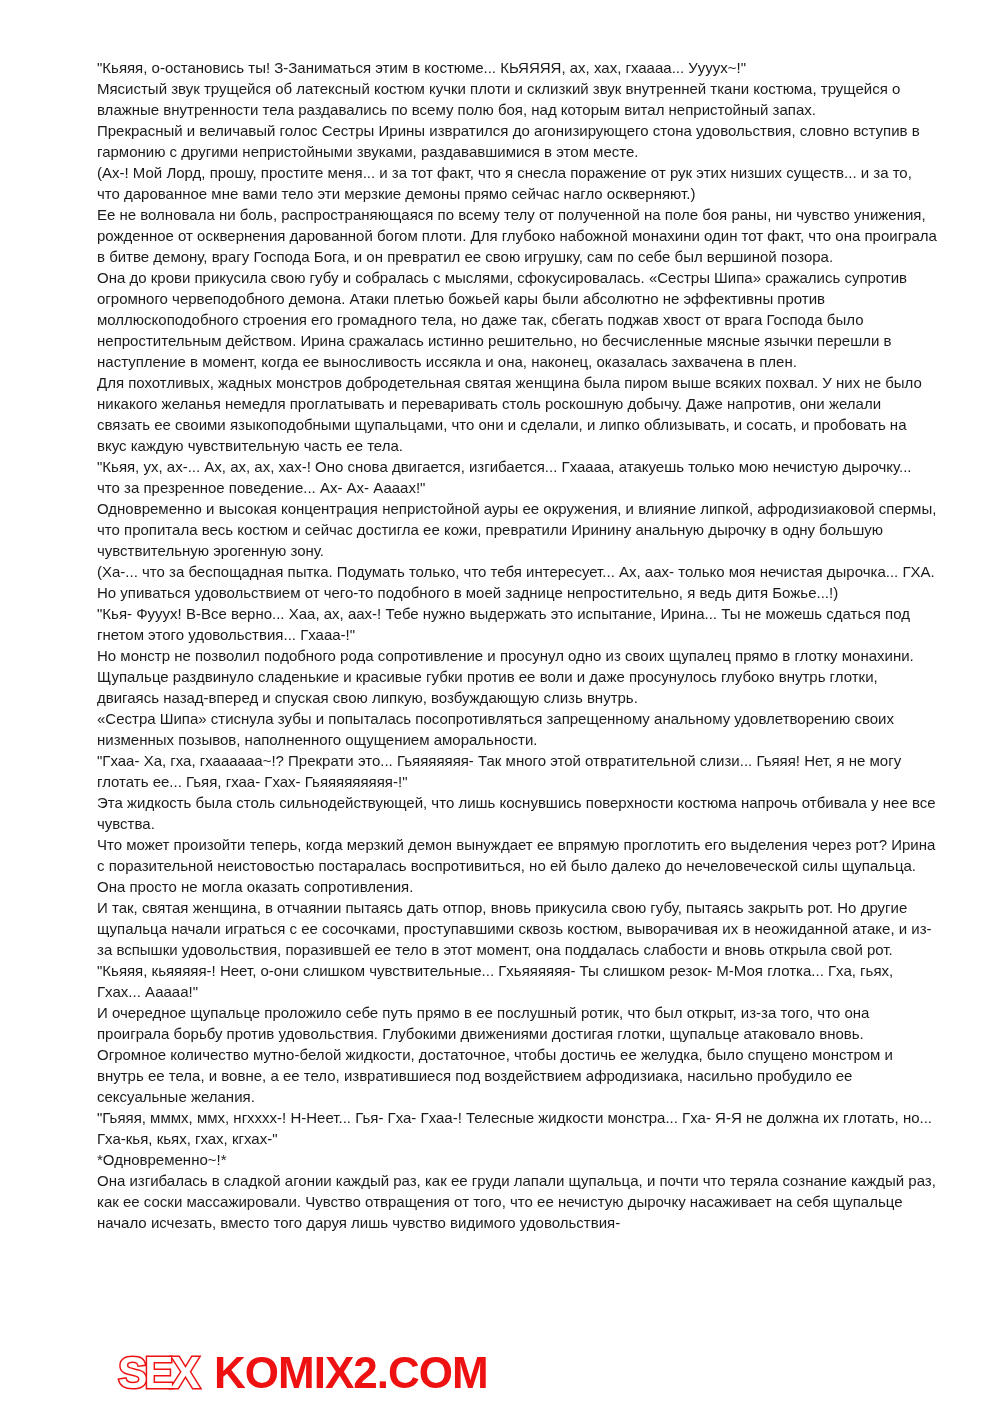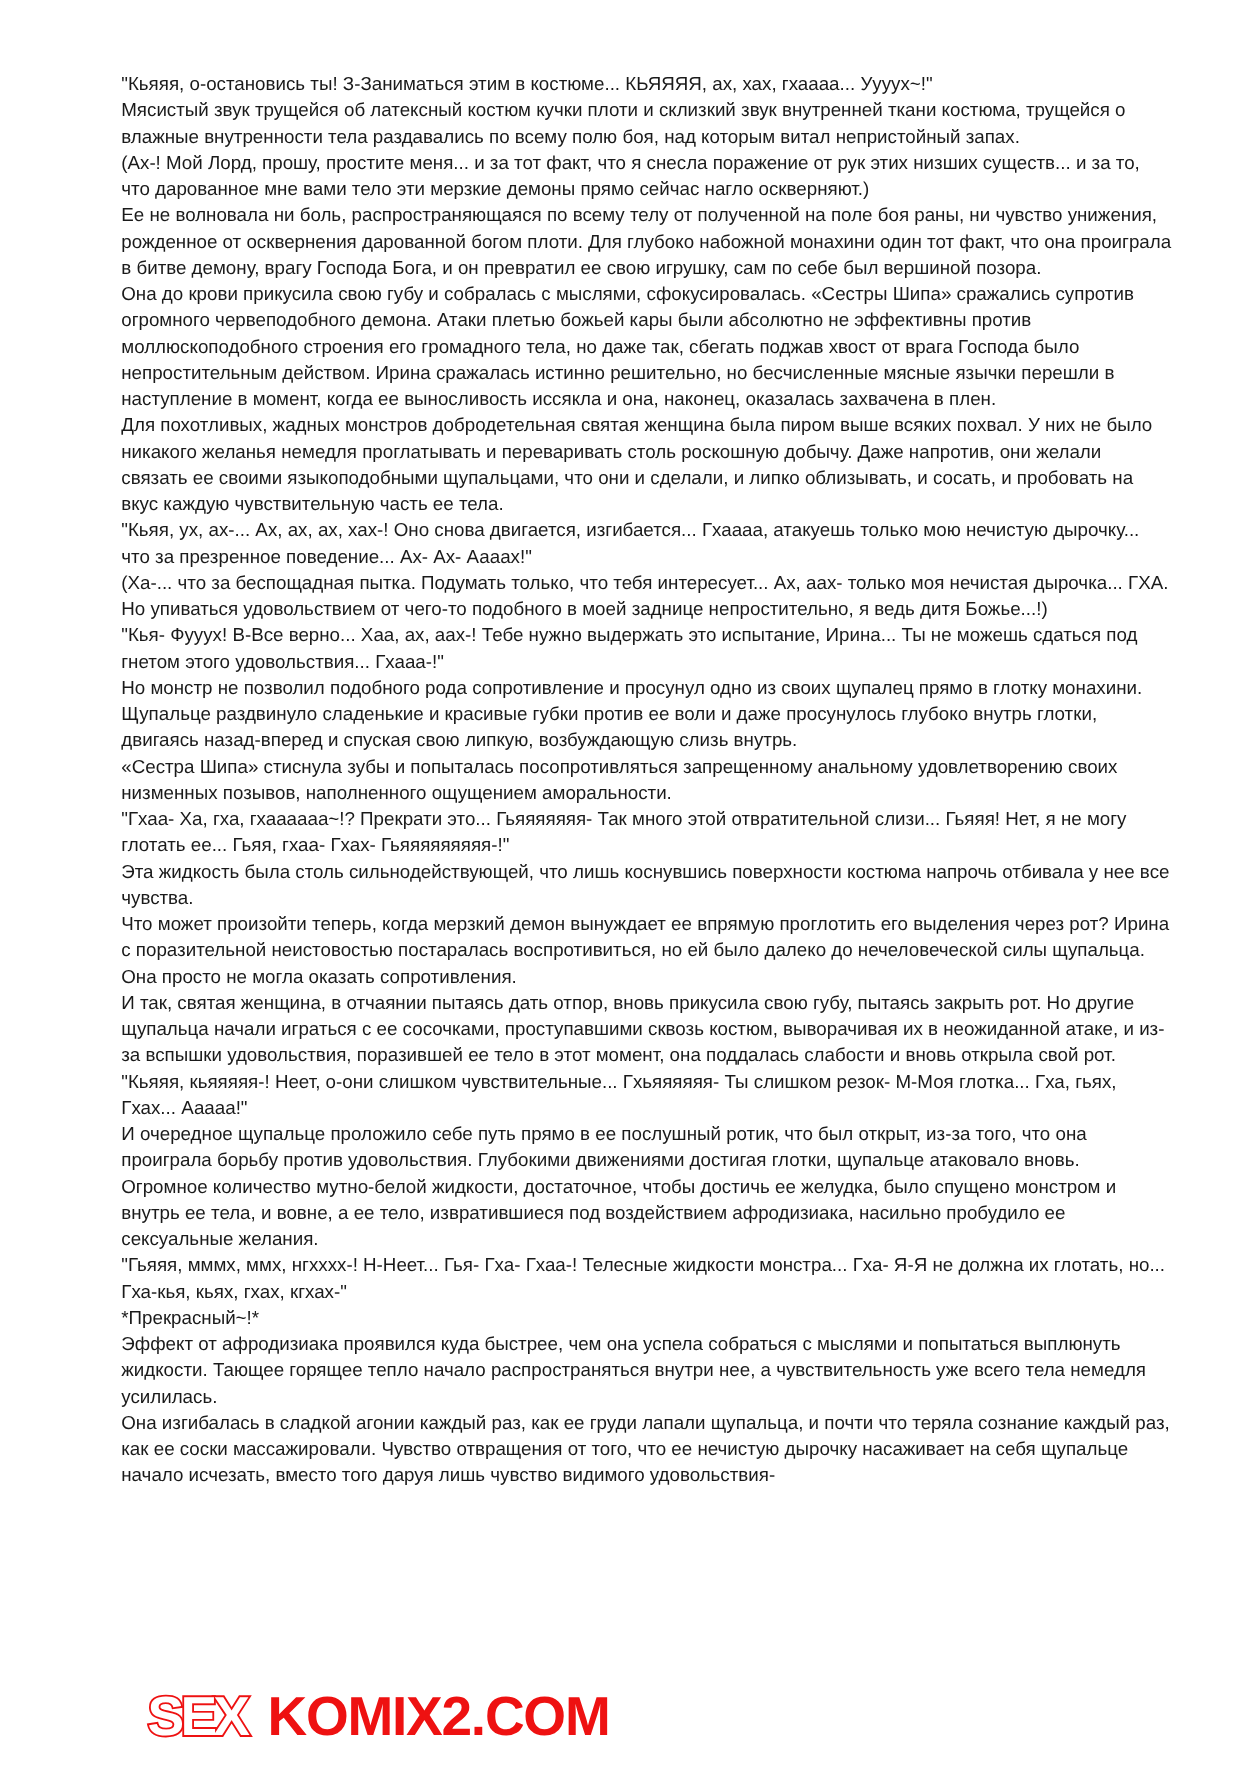"Прекрасный и величавый голос Сестры" p { html: none -> <p>Прекрасный и величавый голос Сестры Ирины извратился до агонизирующего стона удовольствия, словно вступив в гармонию с другими непристойными звуками, раздававшимися в этом месте.</p> }
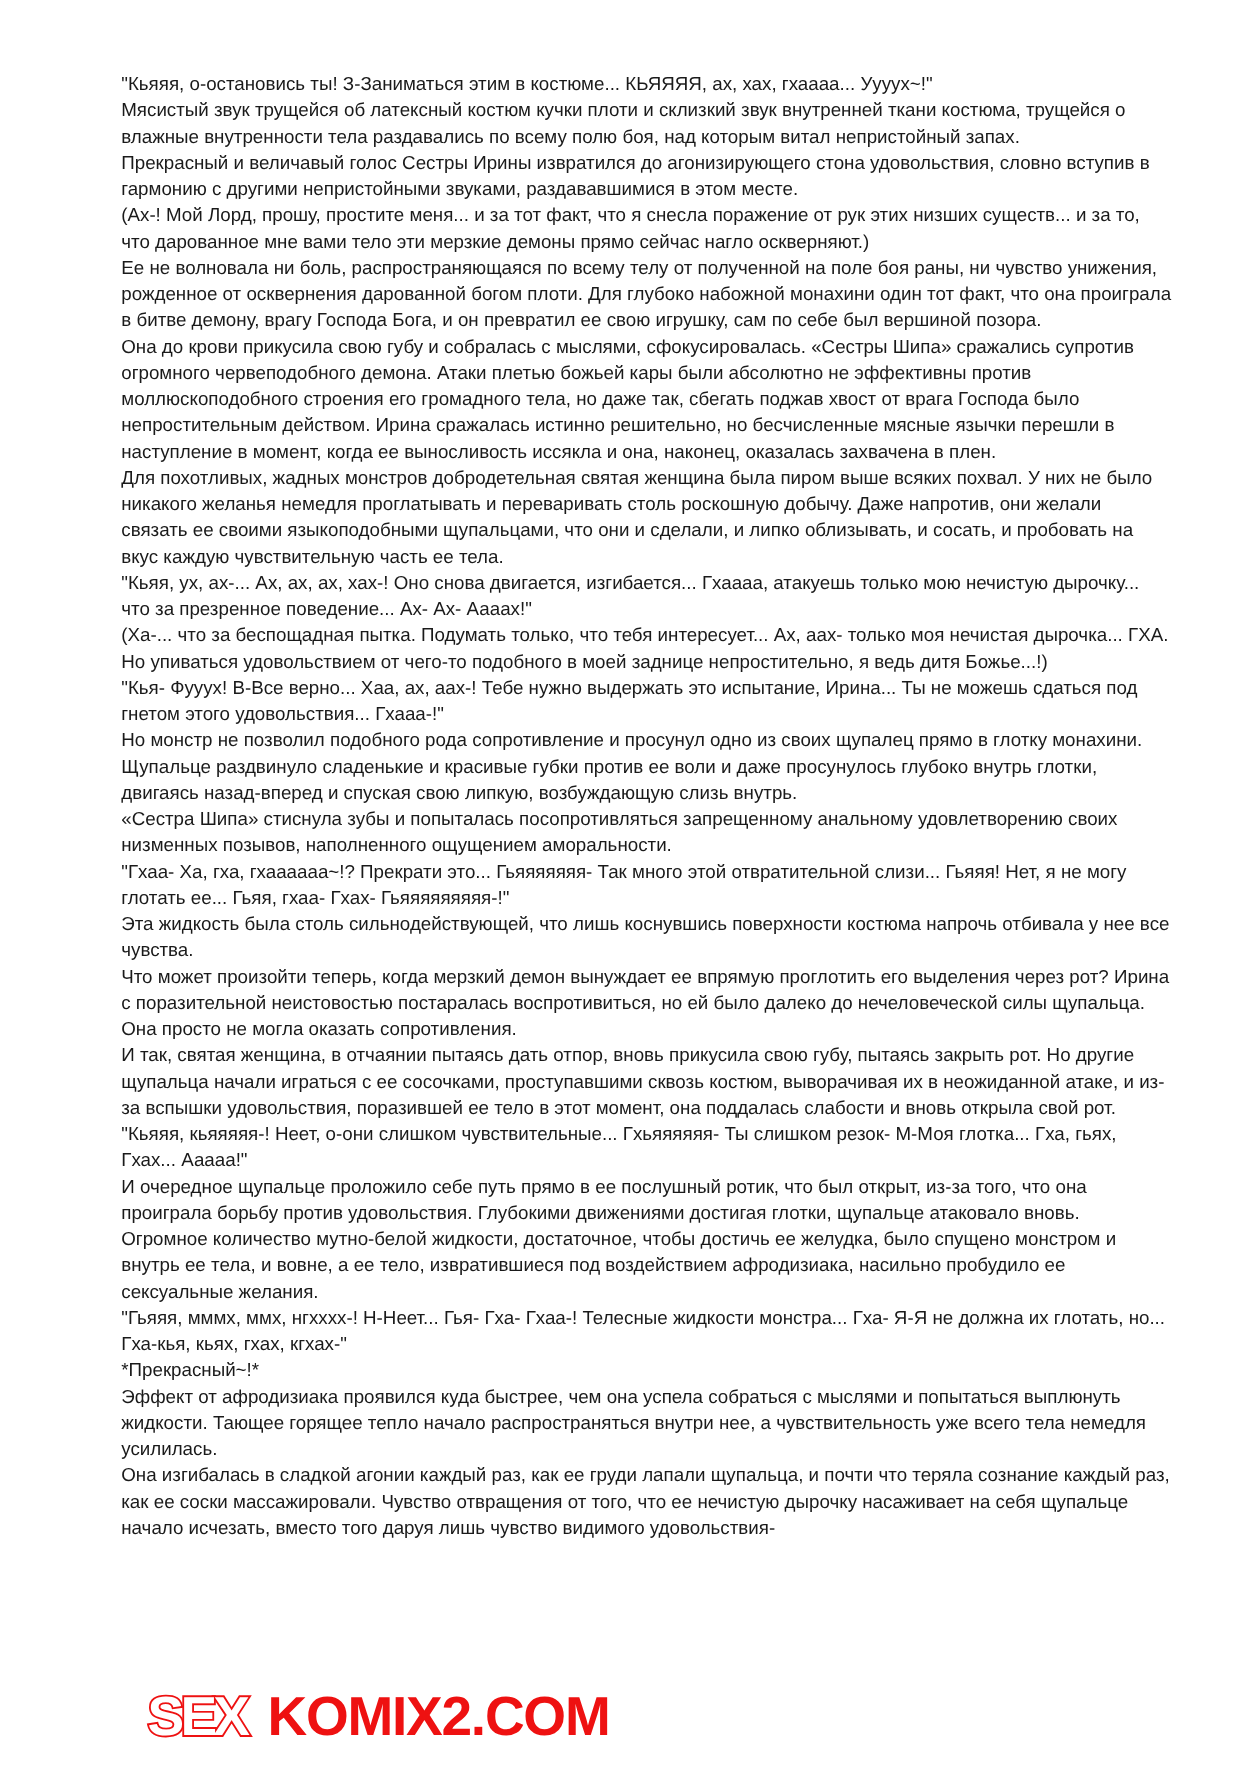"Одновременно и высокая концентрация" p { html: none -> <p>Одновременно и высокая концентрация непристойной ауры ее окружения, и влияние липкой, афродизиаковой спермы, что пропитала весь костюм и сейчас достигла ее кожи, превратили Иринину анальную дырочку в одну большую чувствительную эрогенную зону.</p> }
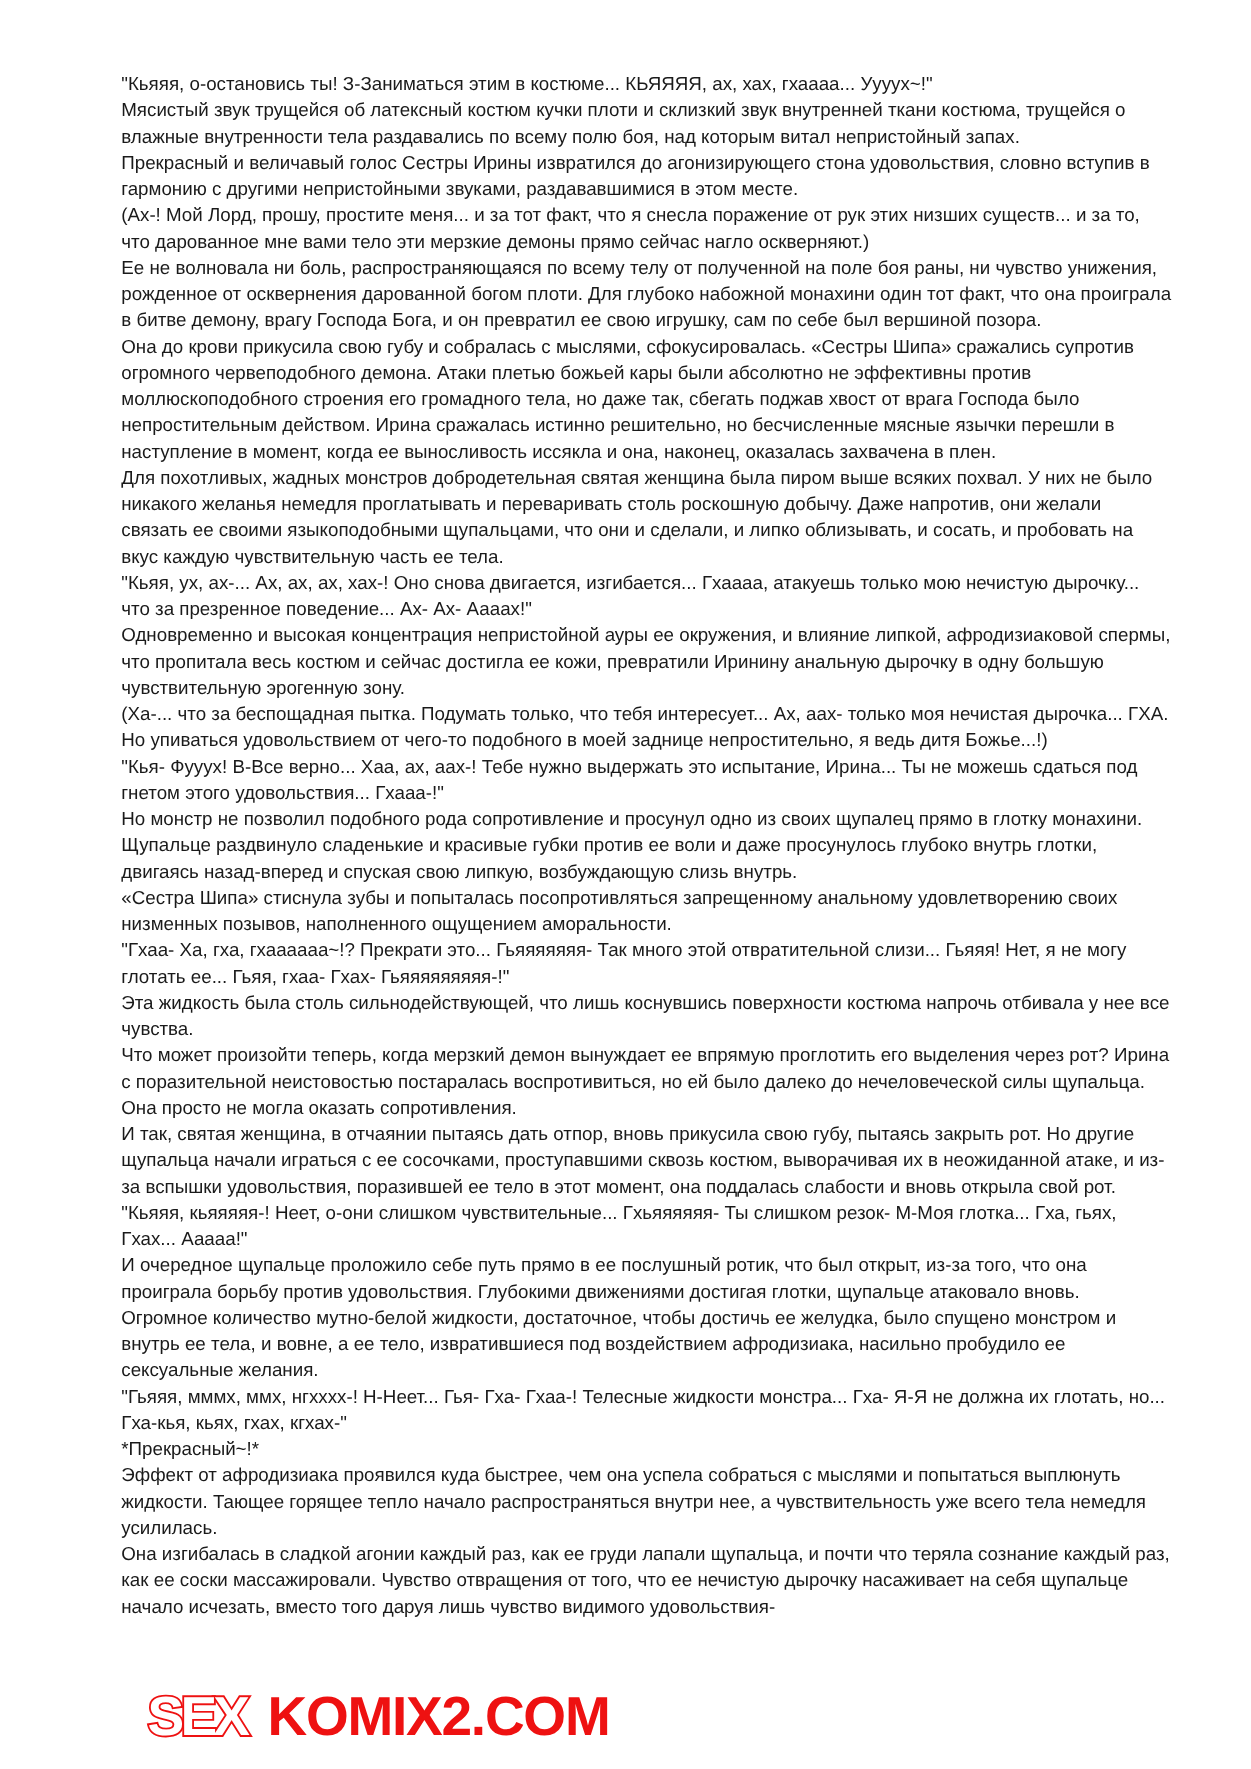"*Прекрасный~!*" p { text: Прекрасный -> Одновременно }
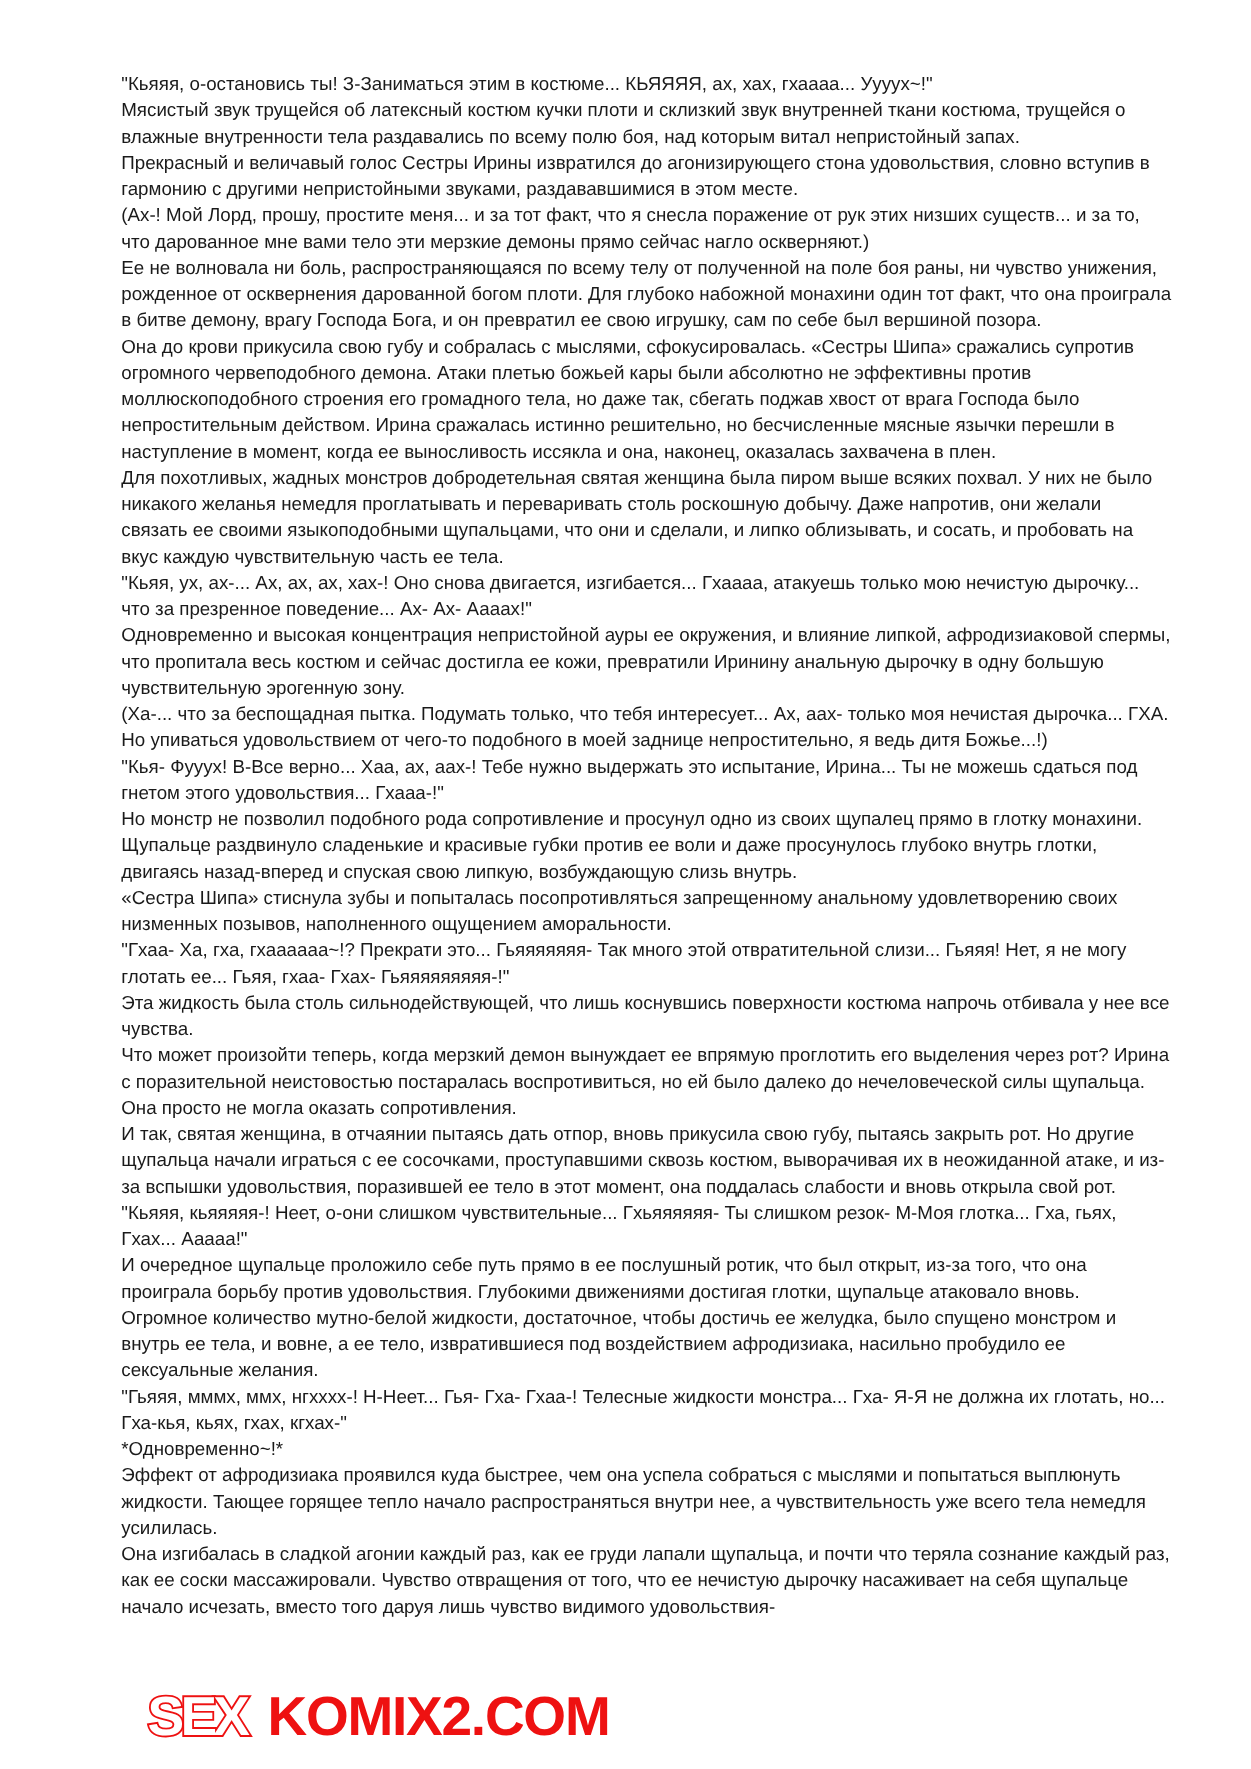"Эффект от афродизиака проявился куда" p { html: <p>Эффект от афродизиака проявился куда быстрее, чем она успела собраться с мыслями и попытаться выплюнуть жидкости. Тающее горящее тепло начало распространяться внутри нее, а чувствительность уже всего тела немедля усилилась.</p> -> none }
